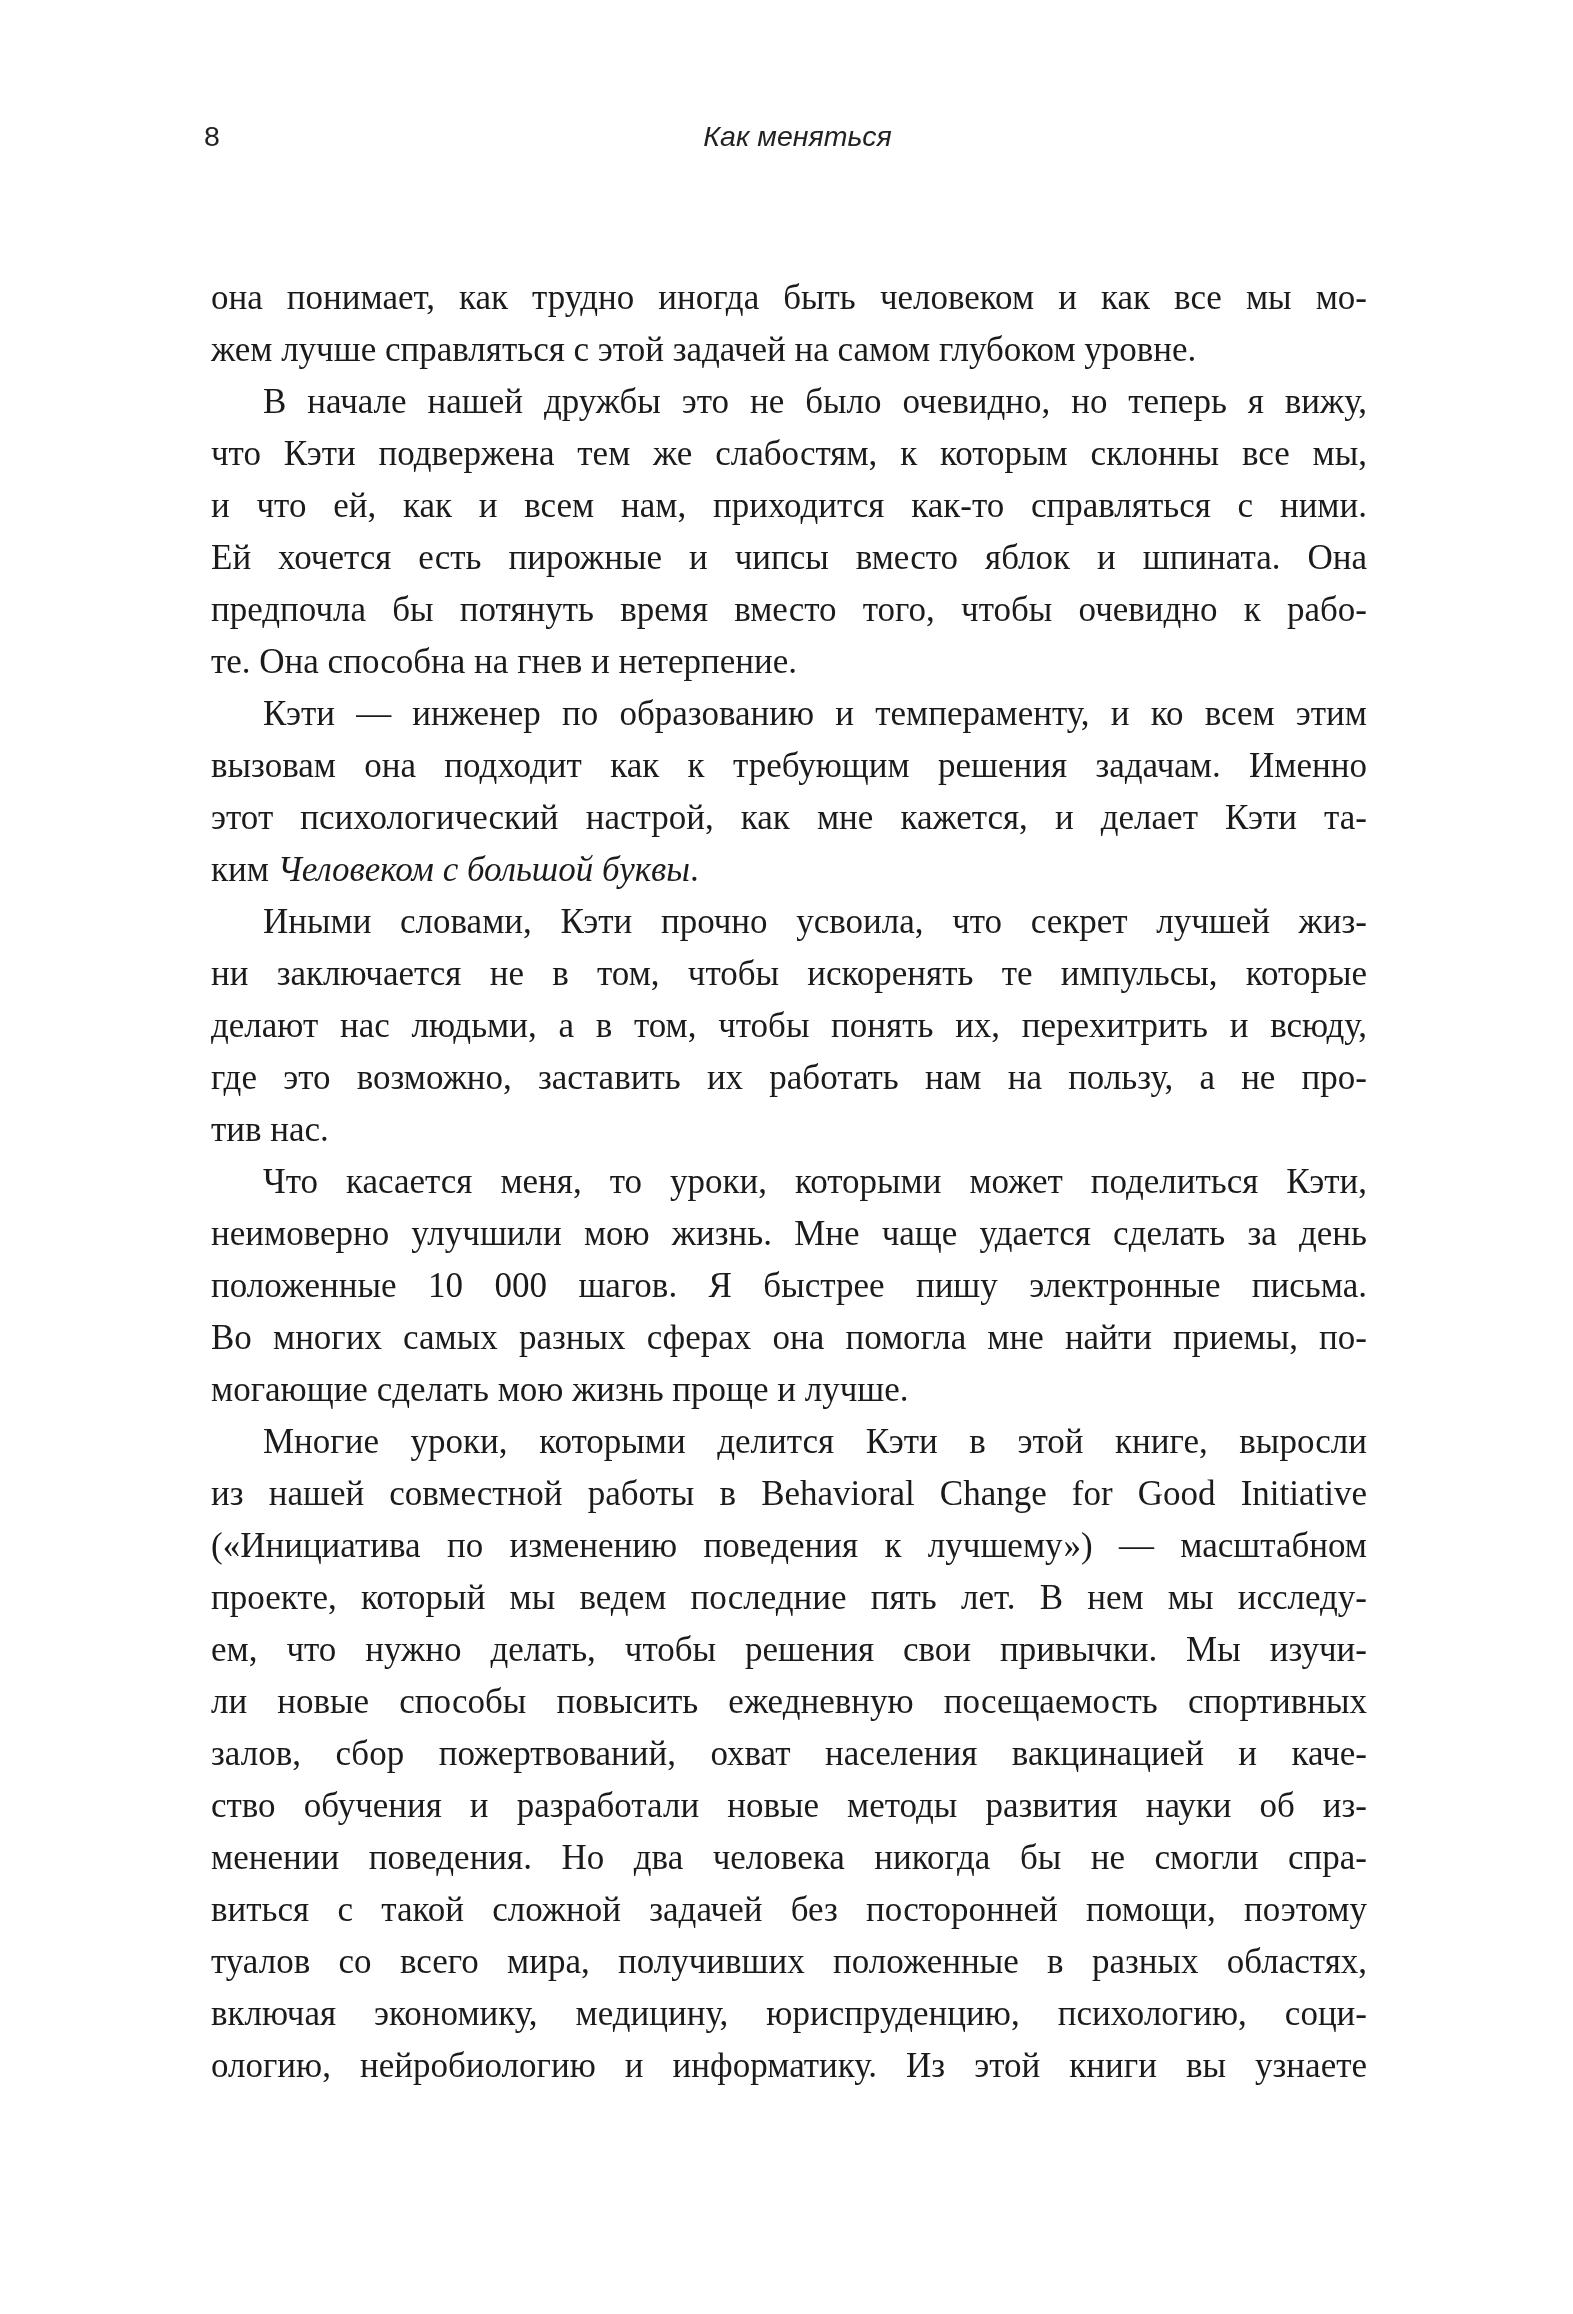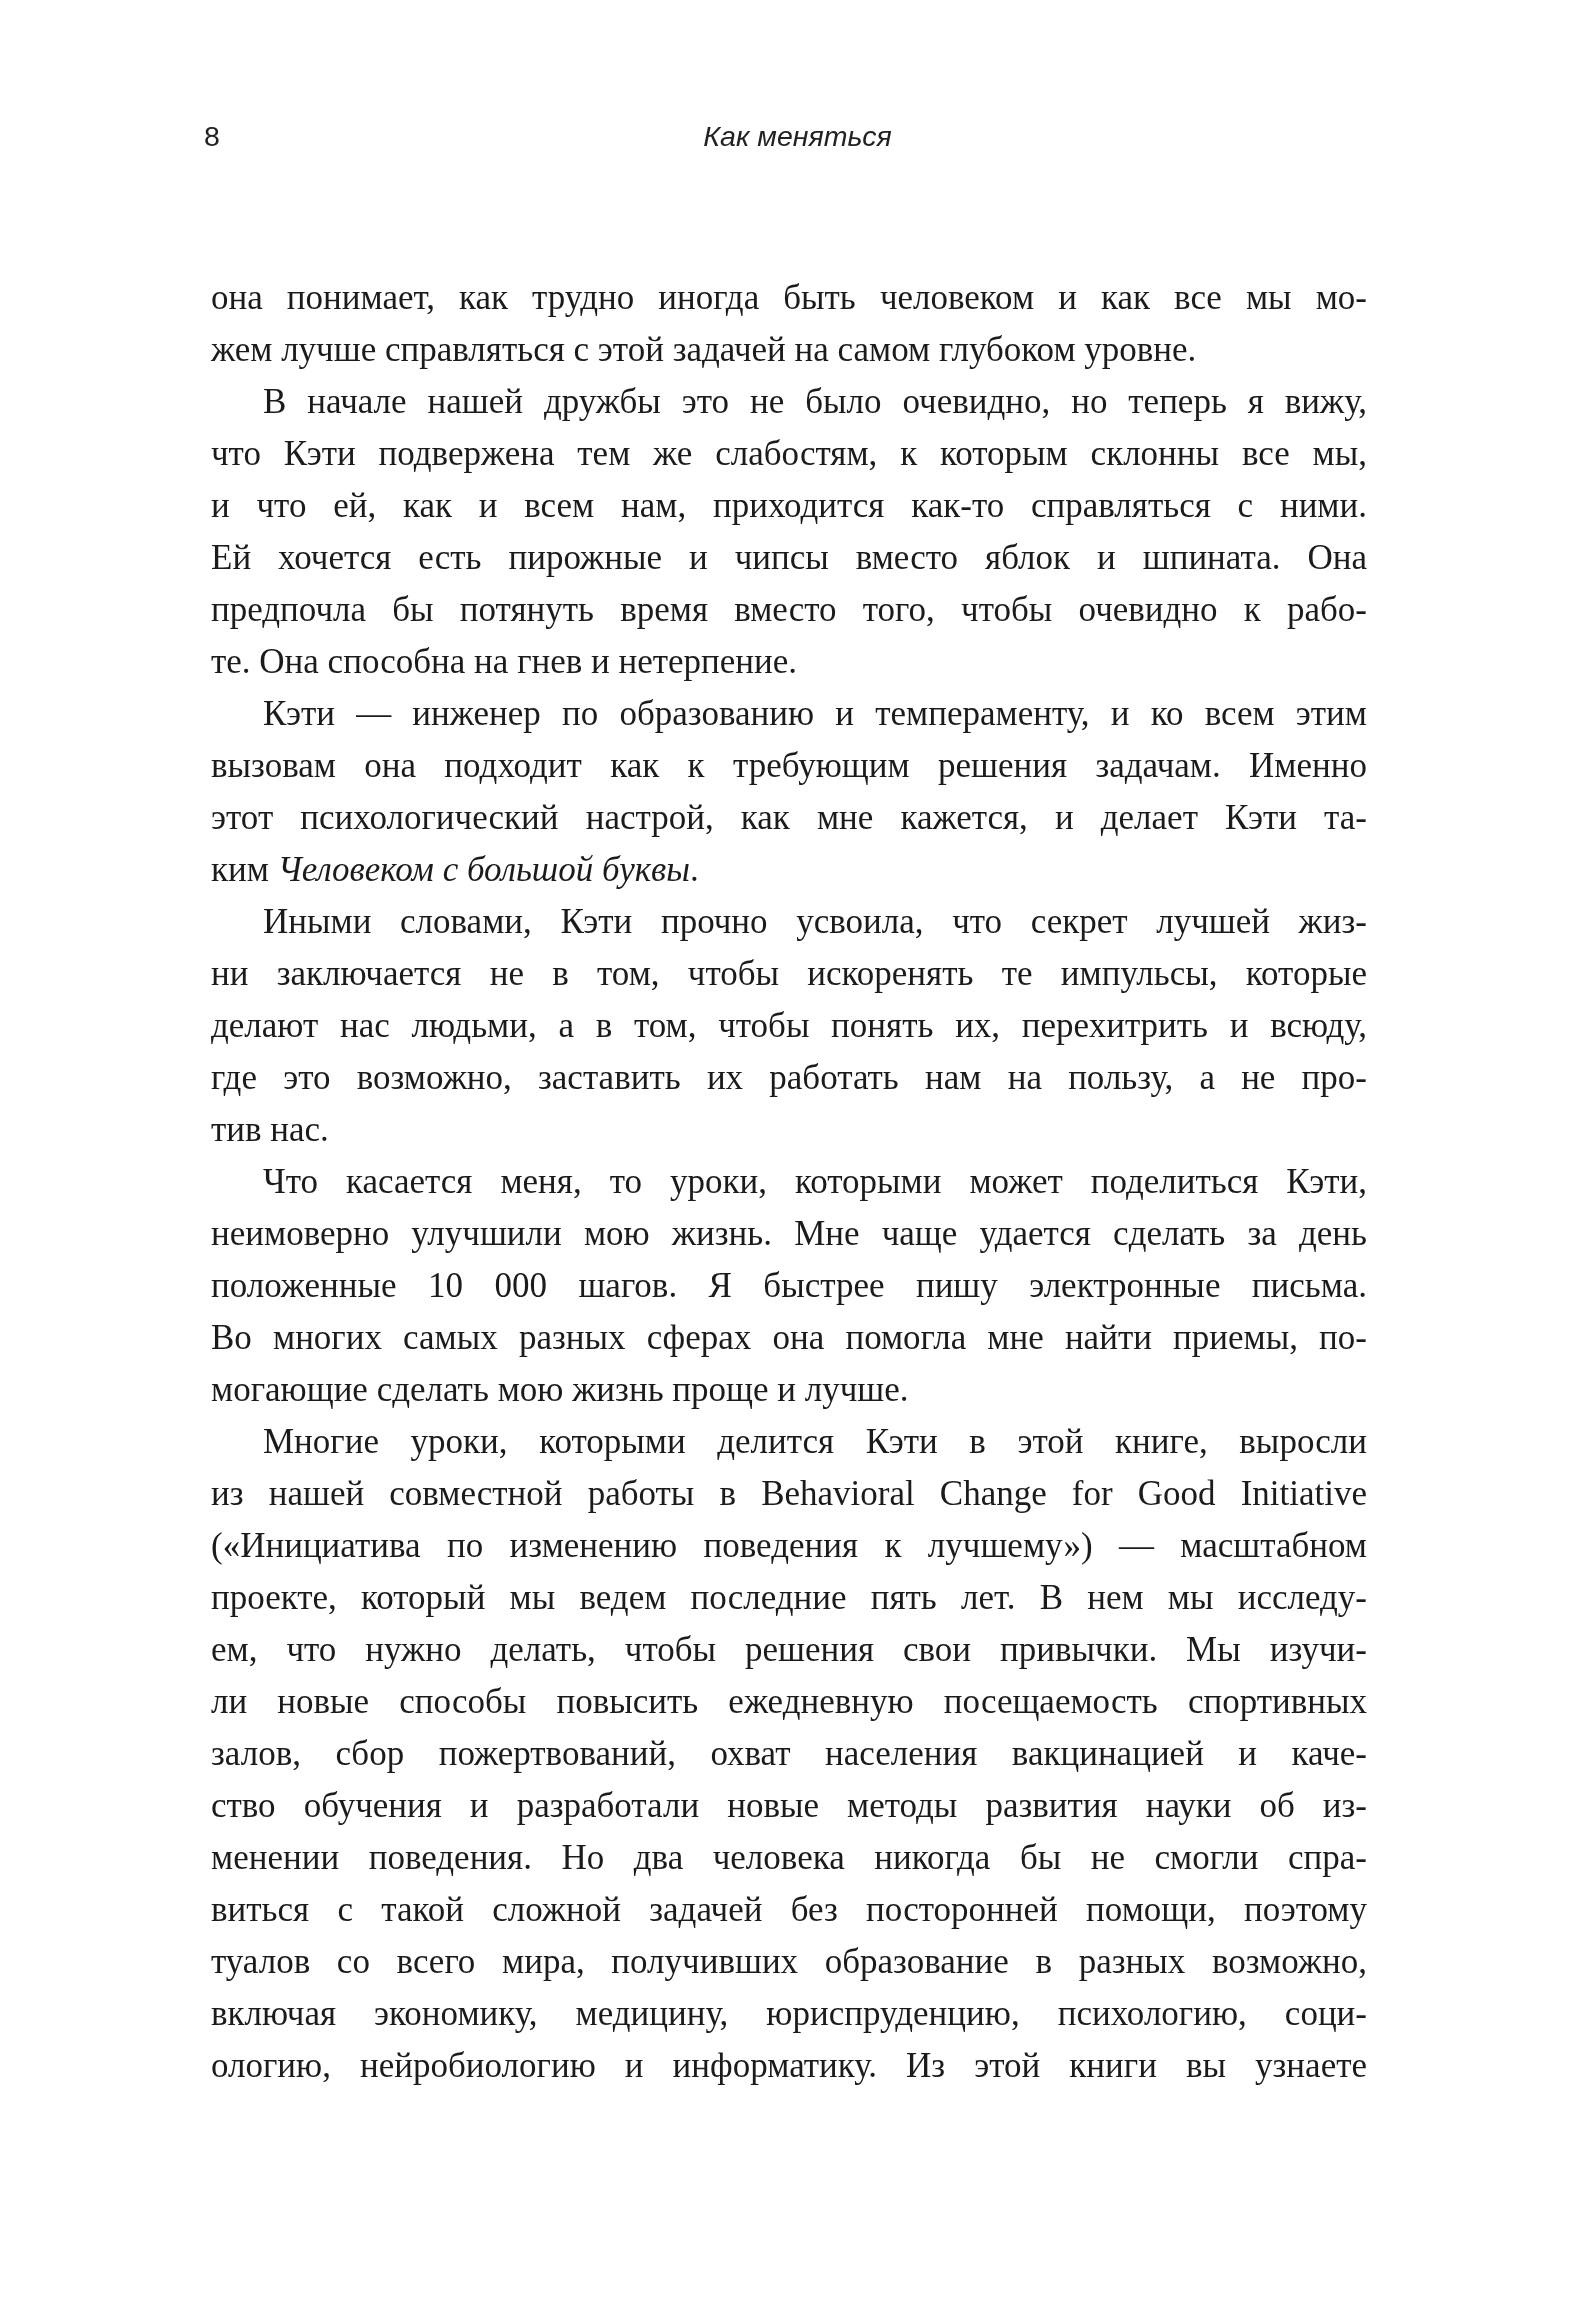"туалов со всего мира, получивших" div.line { text: образование в разных возможно -> положенные в разных областях }
